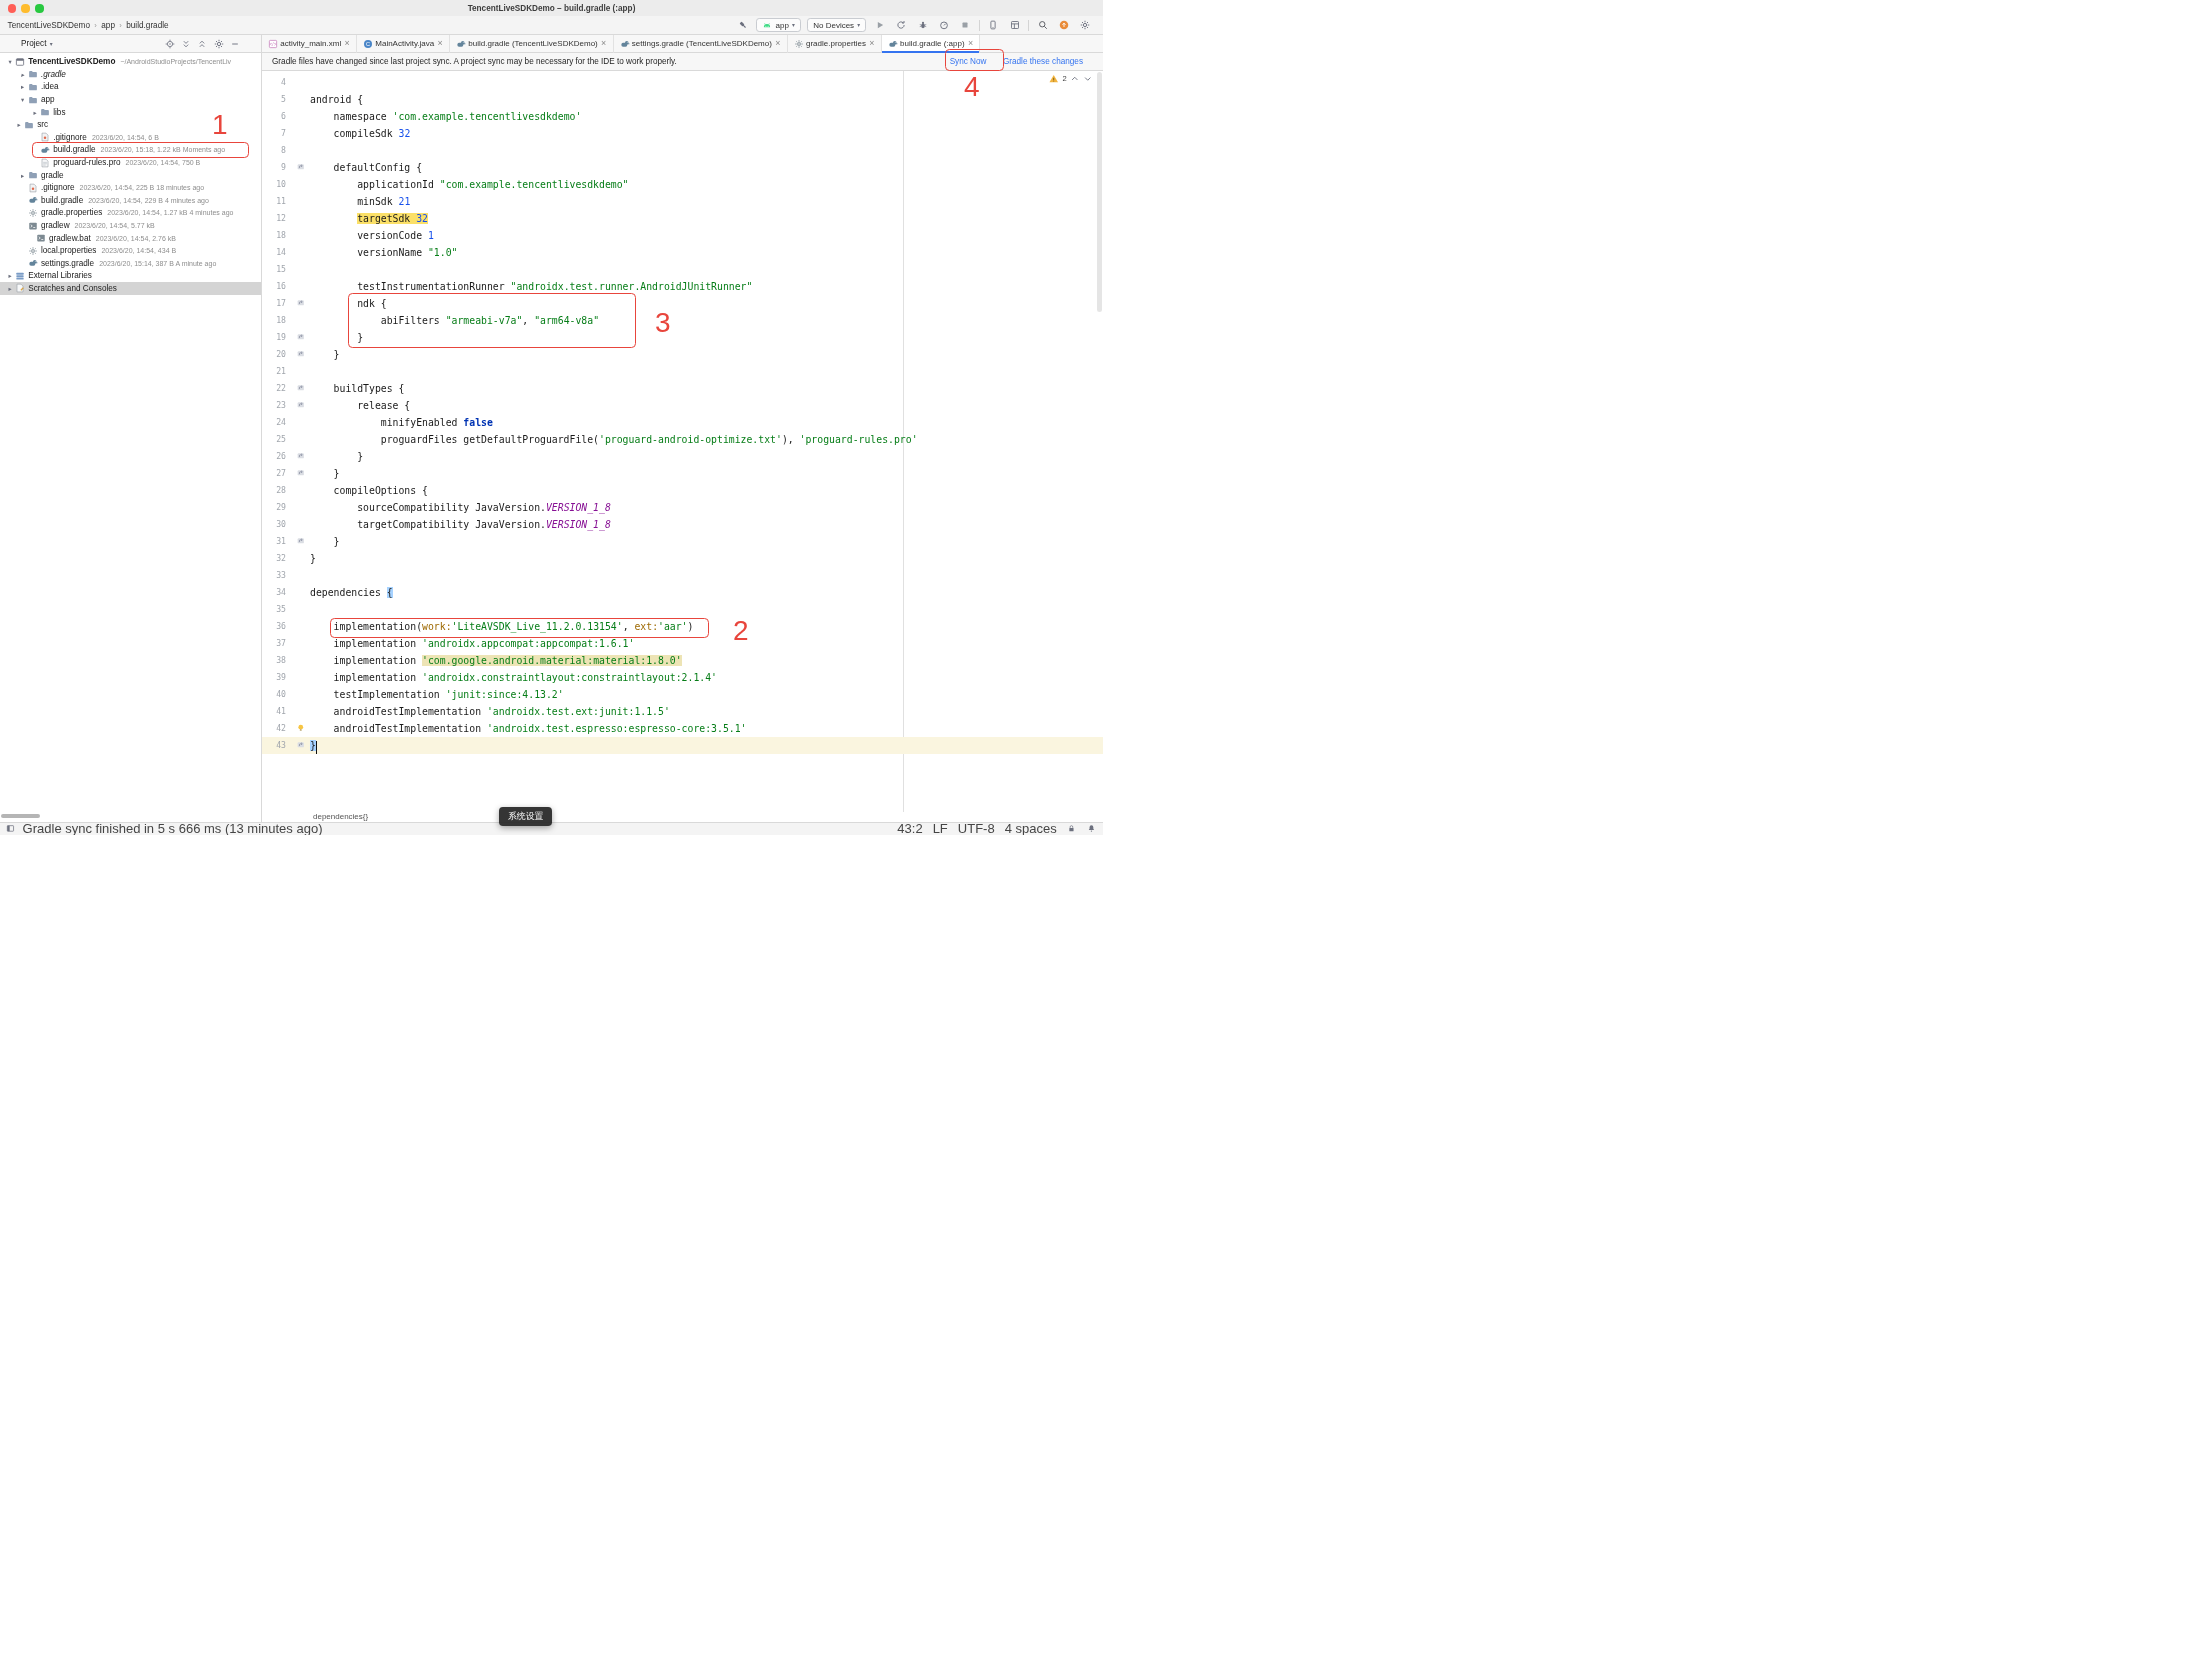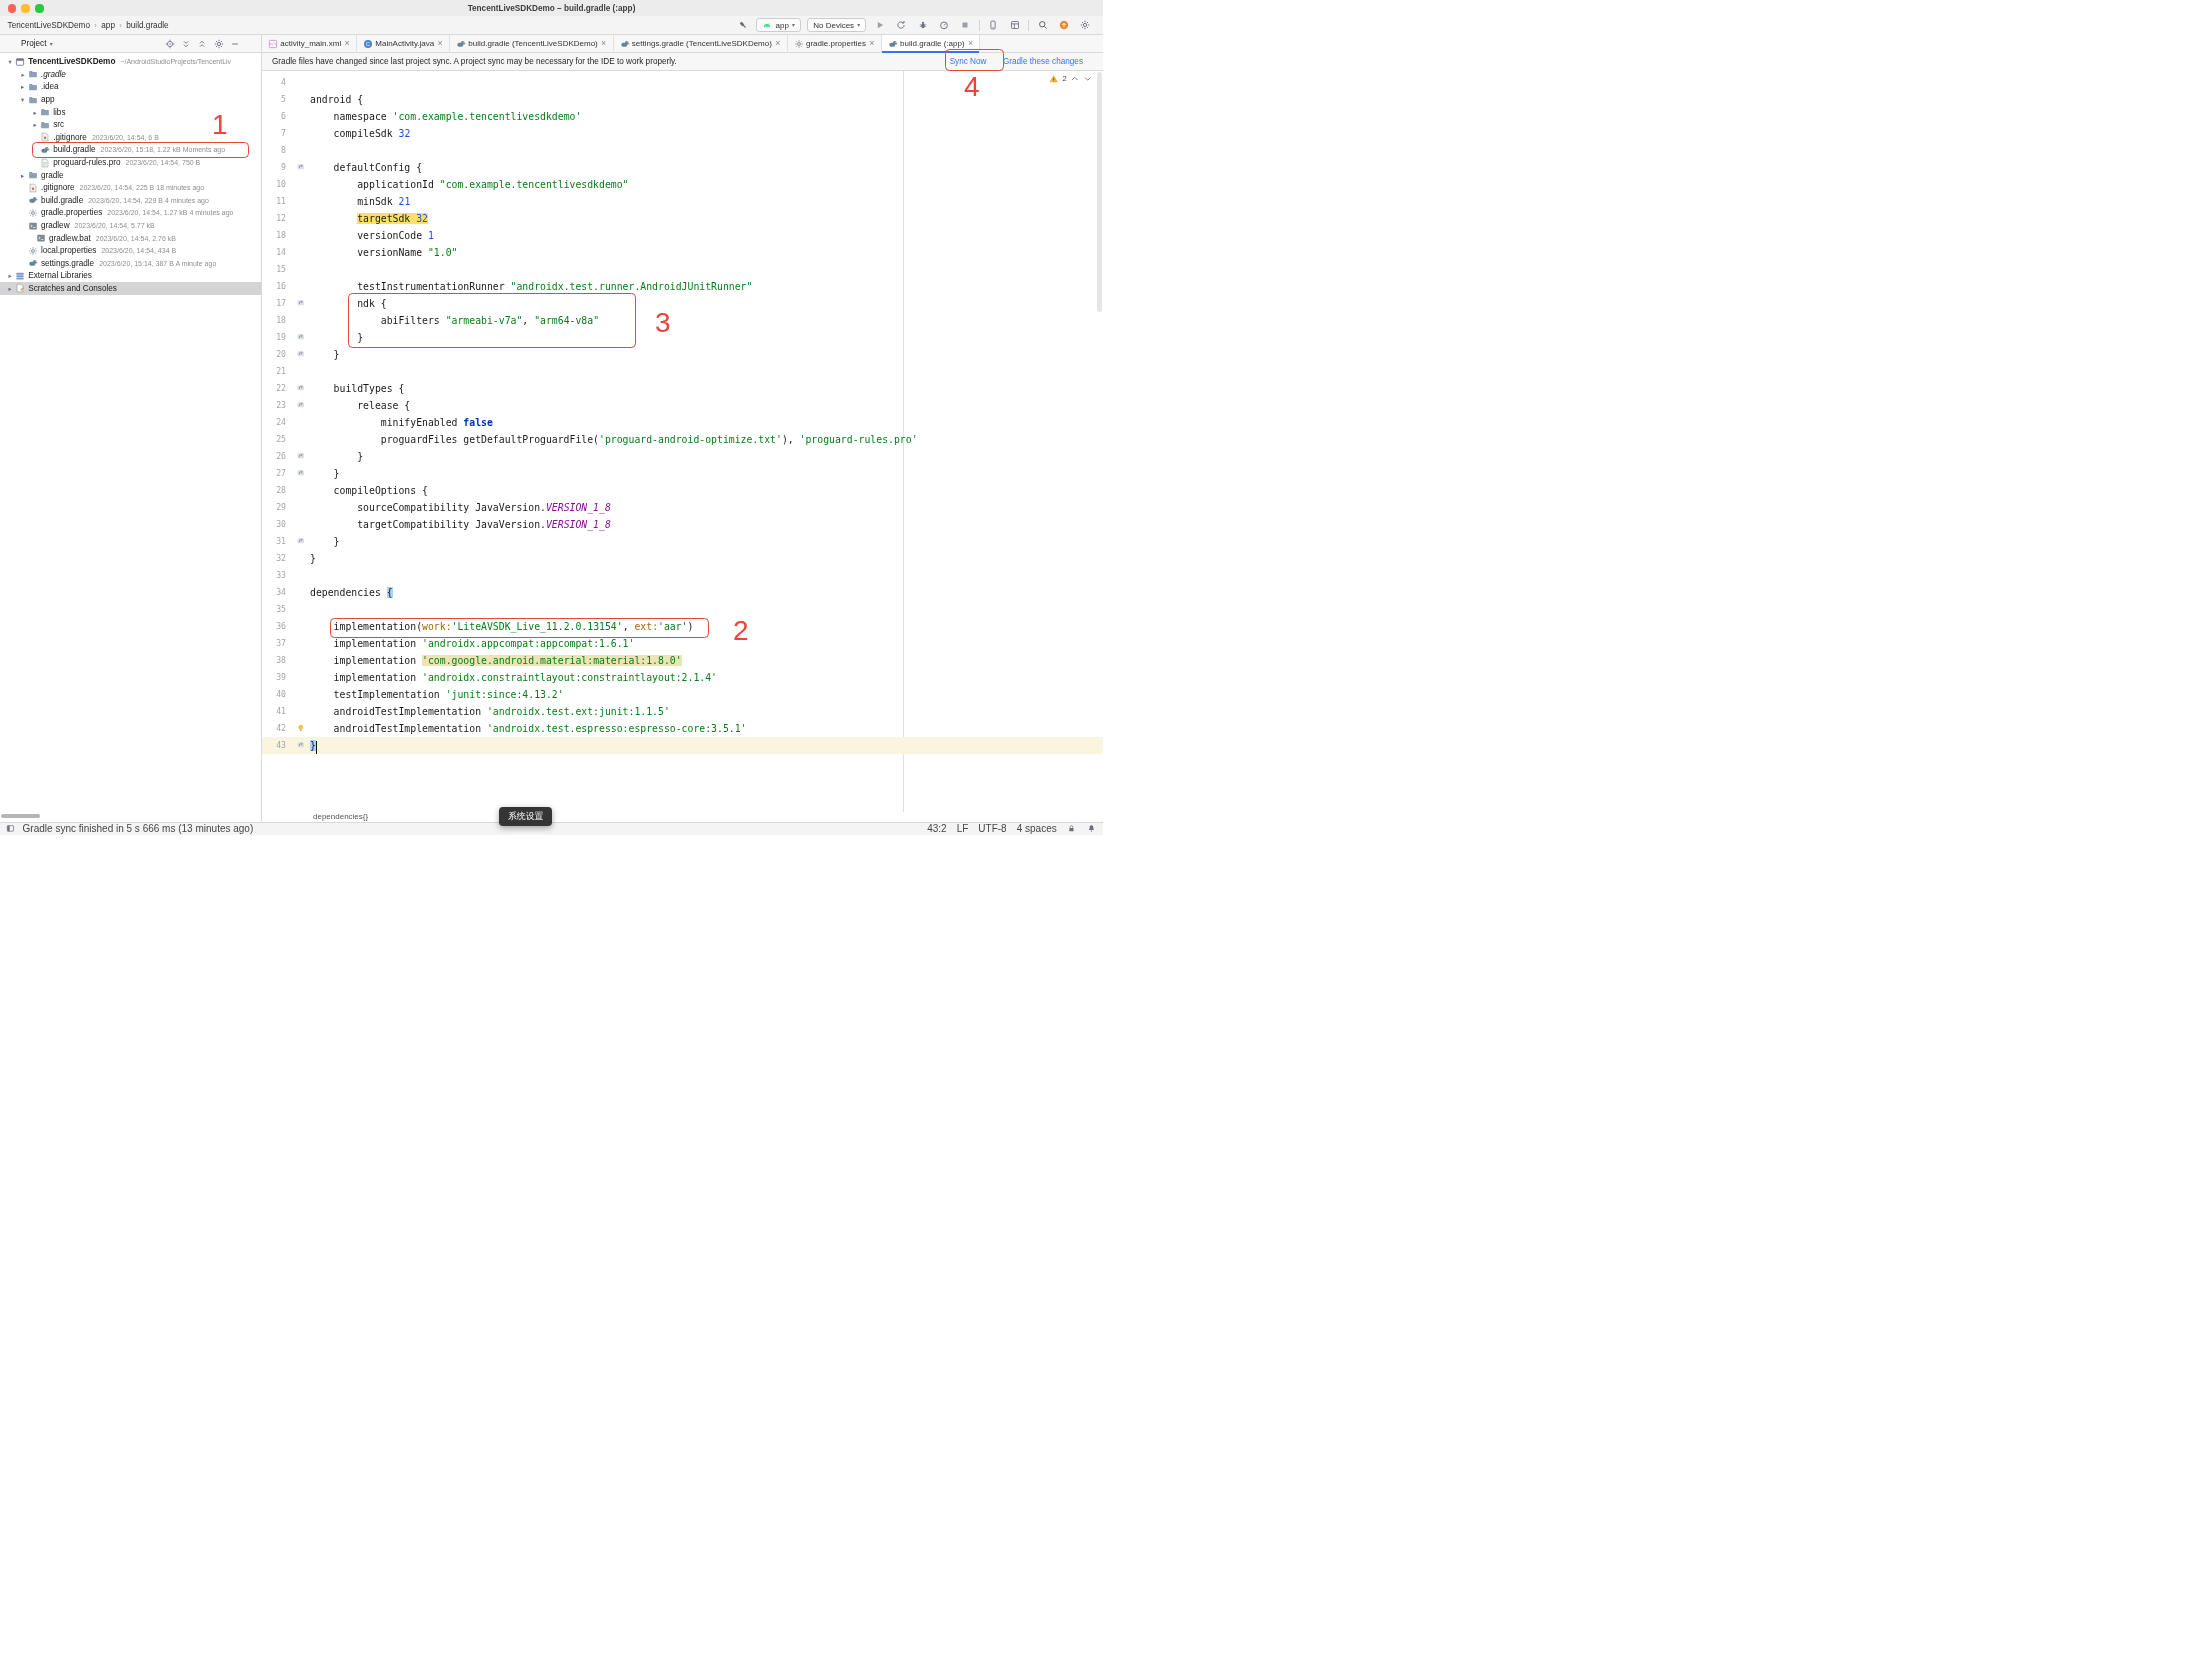"src" div.tree-row { padding-left: 30px -> 14px }
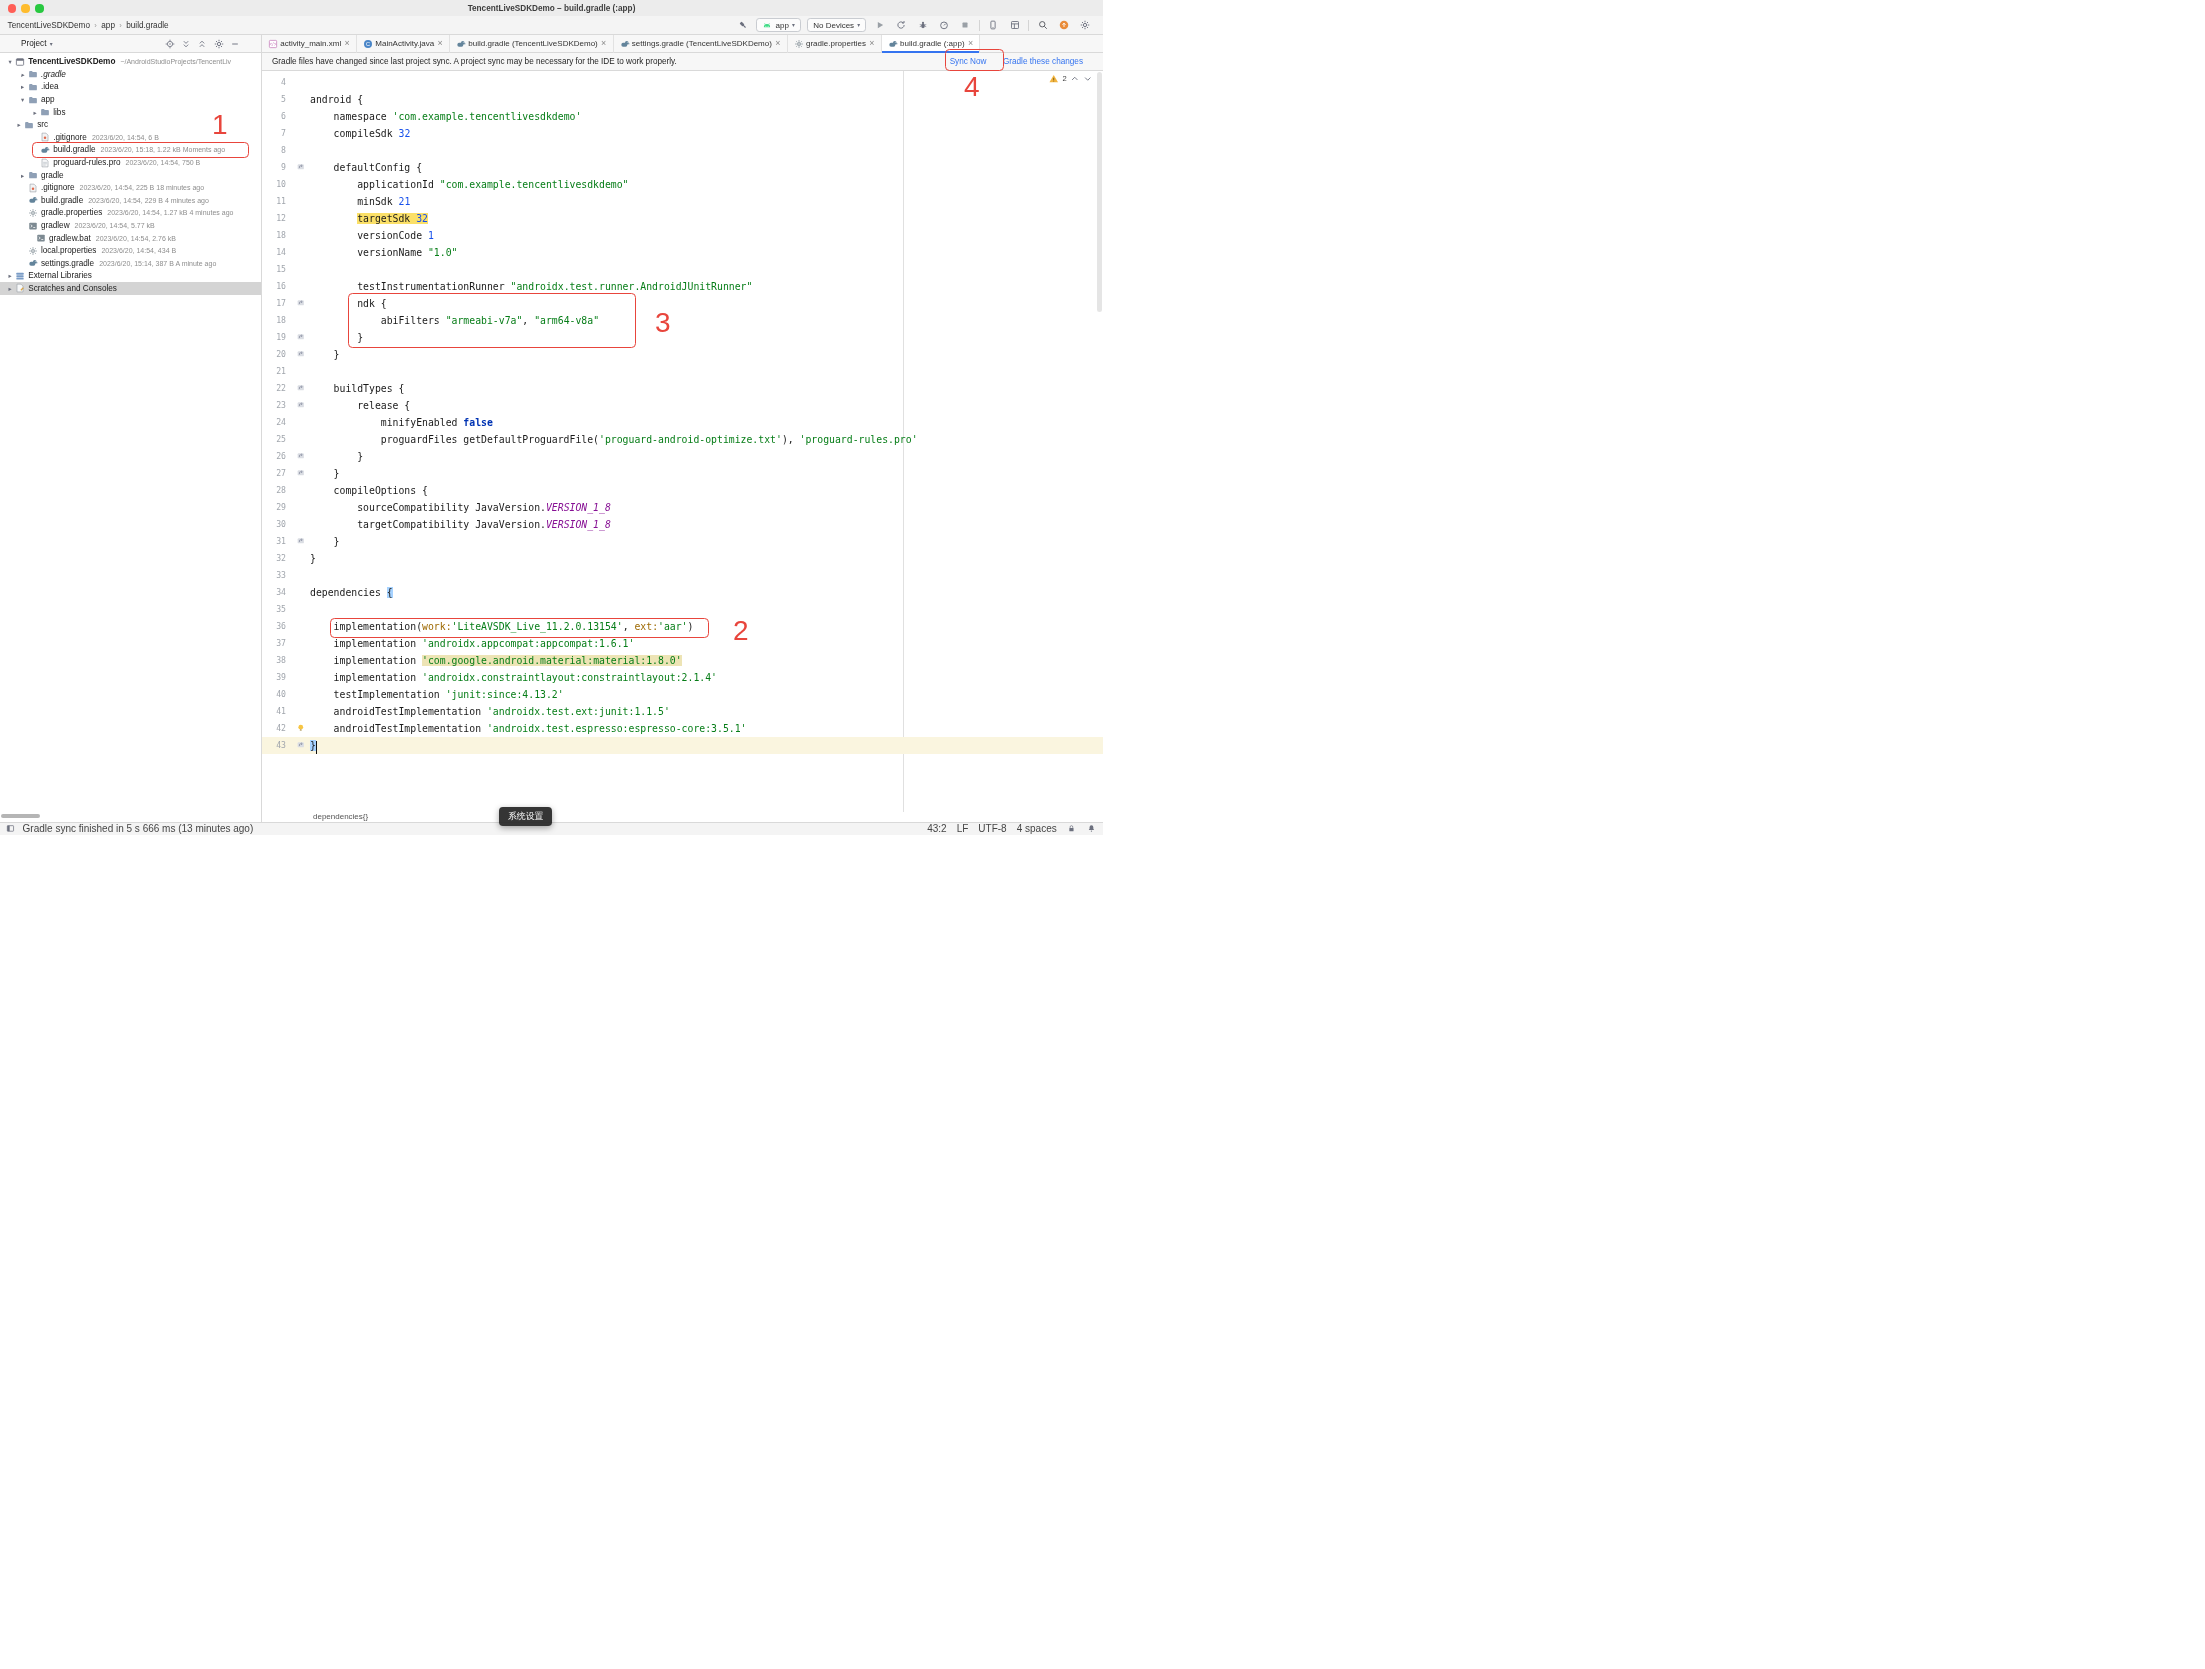"Gradle sync finished in 5" .statusbar { font-size: 10px -> 13px }
